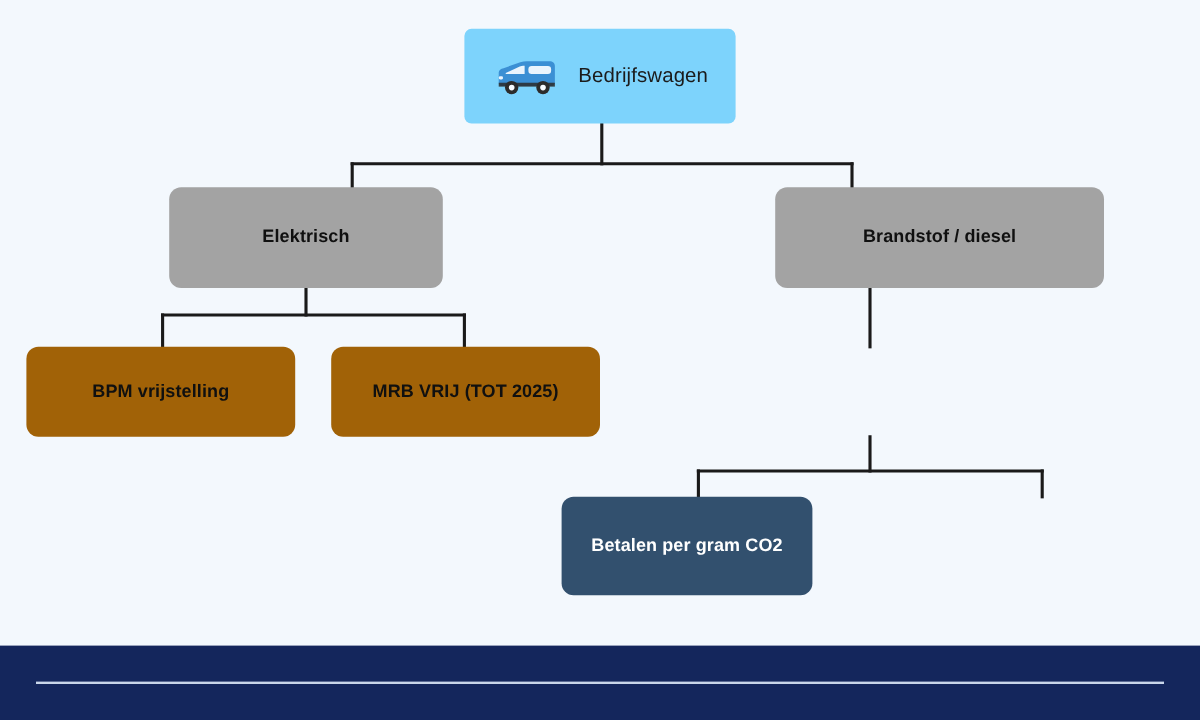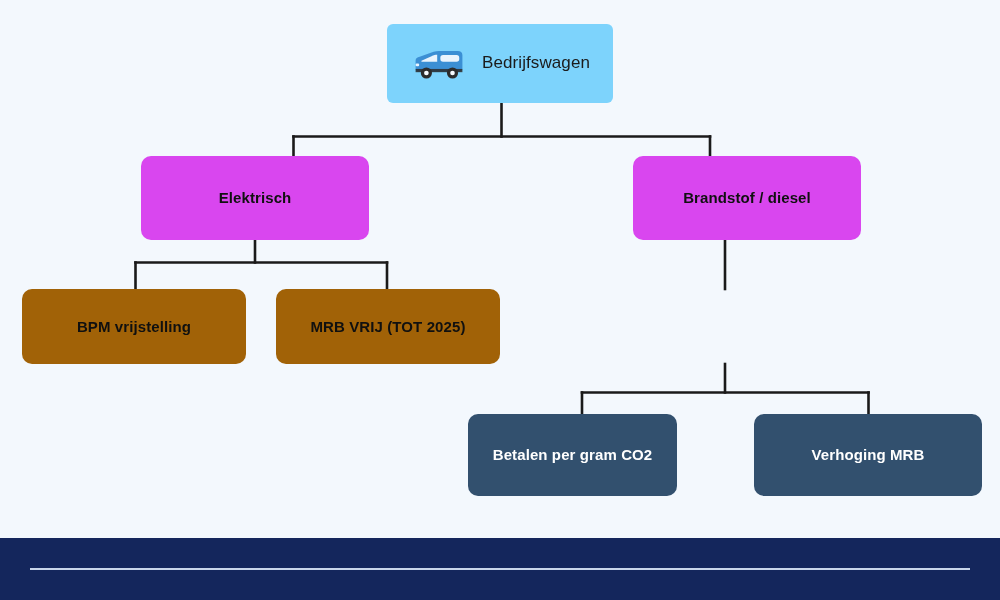"Elektrisch" .node.lvl2 { background: #d946ef -> #a3a3a3 }
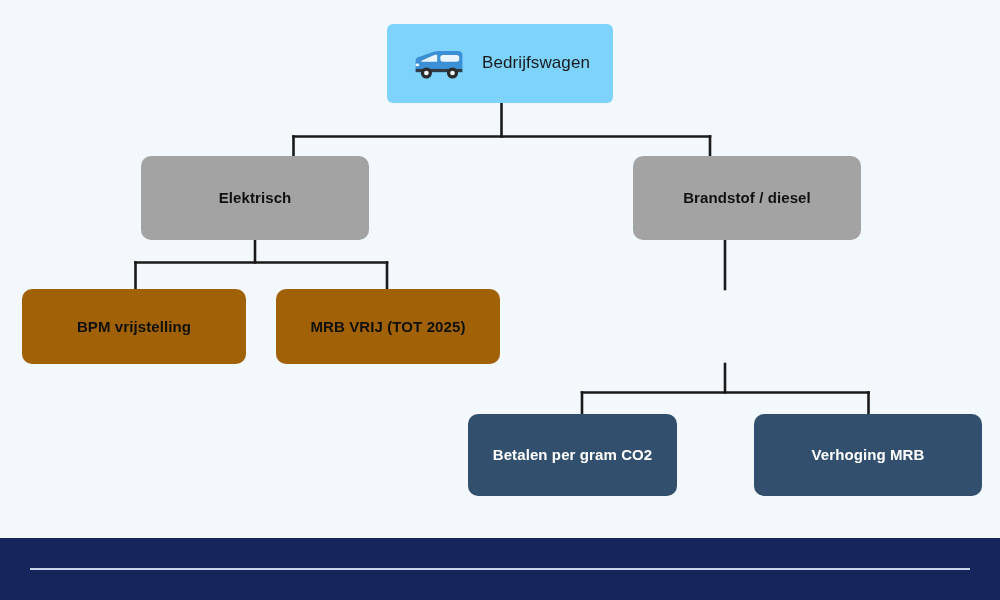"Brandstof / diesel" div.node { left: 633px -> 646px; width: 228px -> 274px }
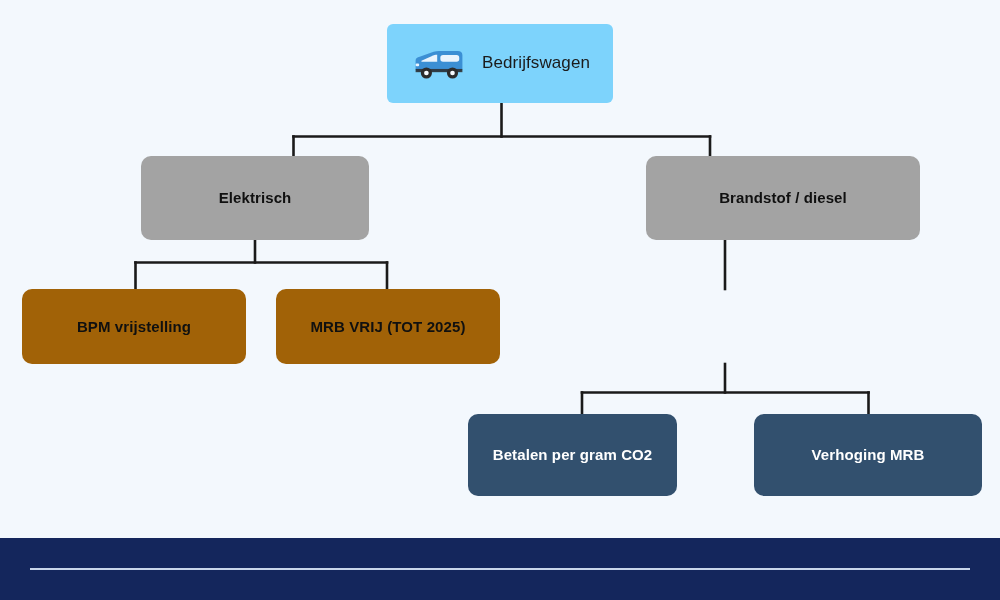"Verhoging MRB" div.node { html: <div> <span>Verhoging MRB</span> </div> -> none }
